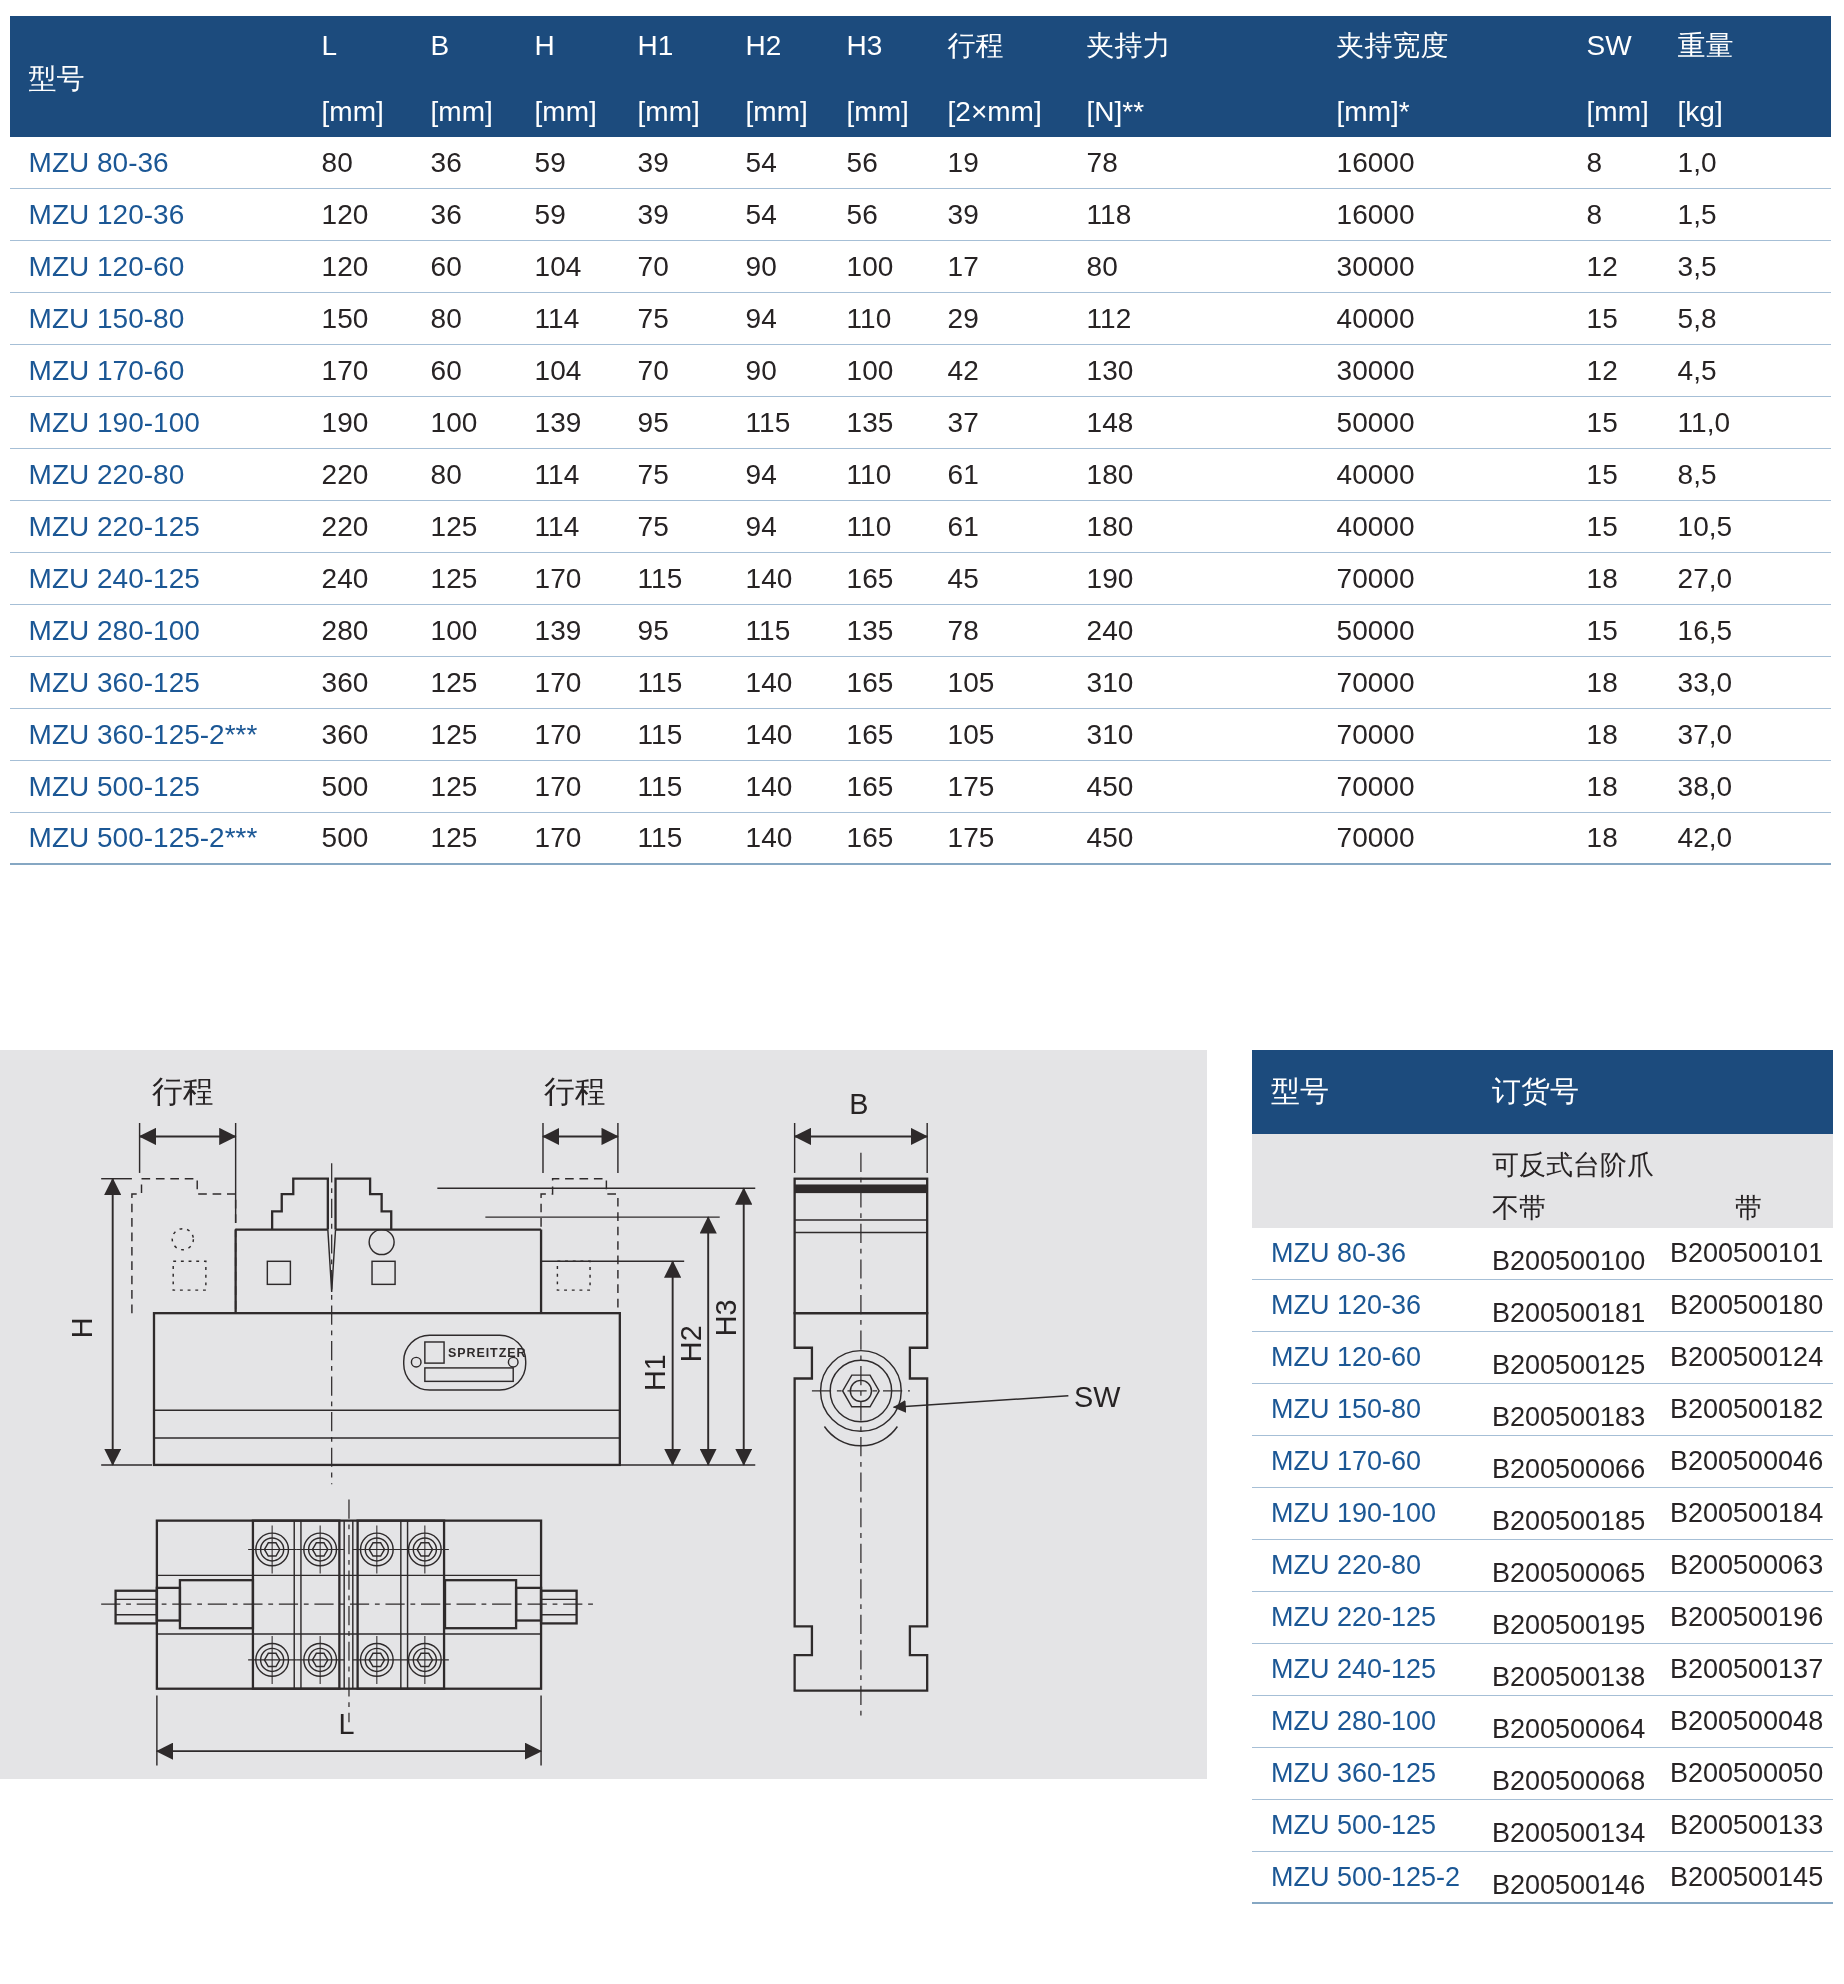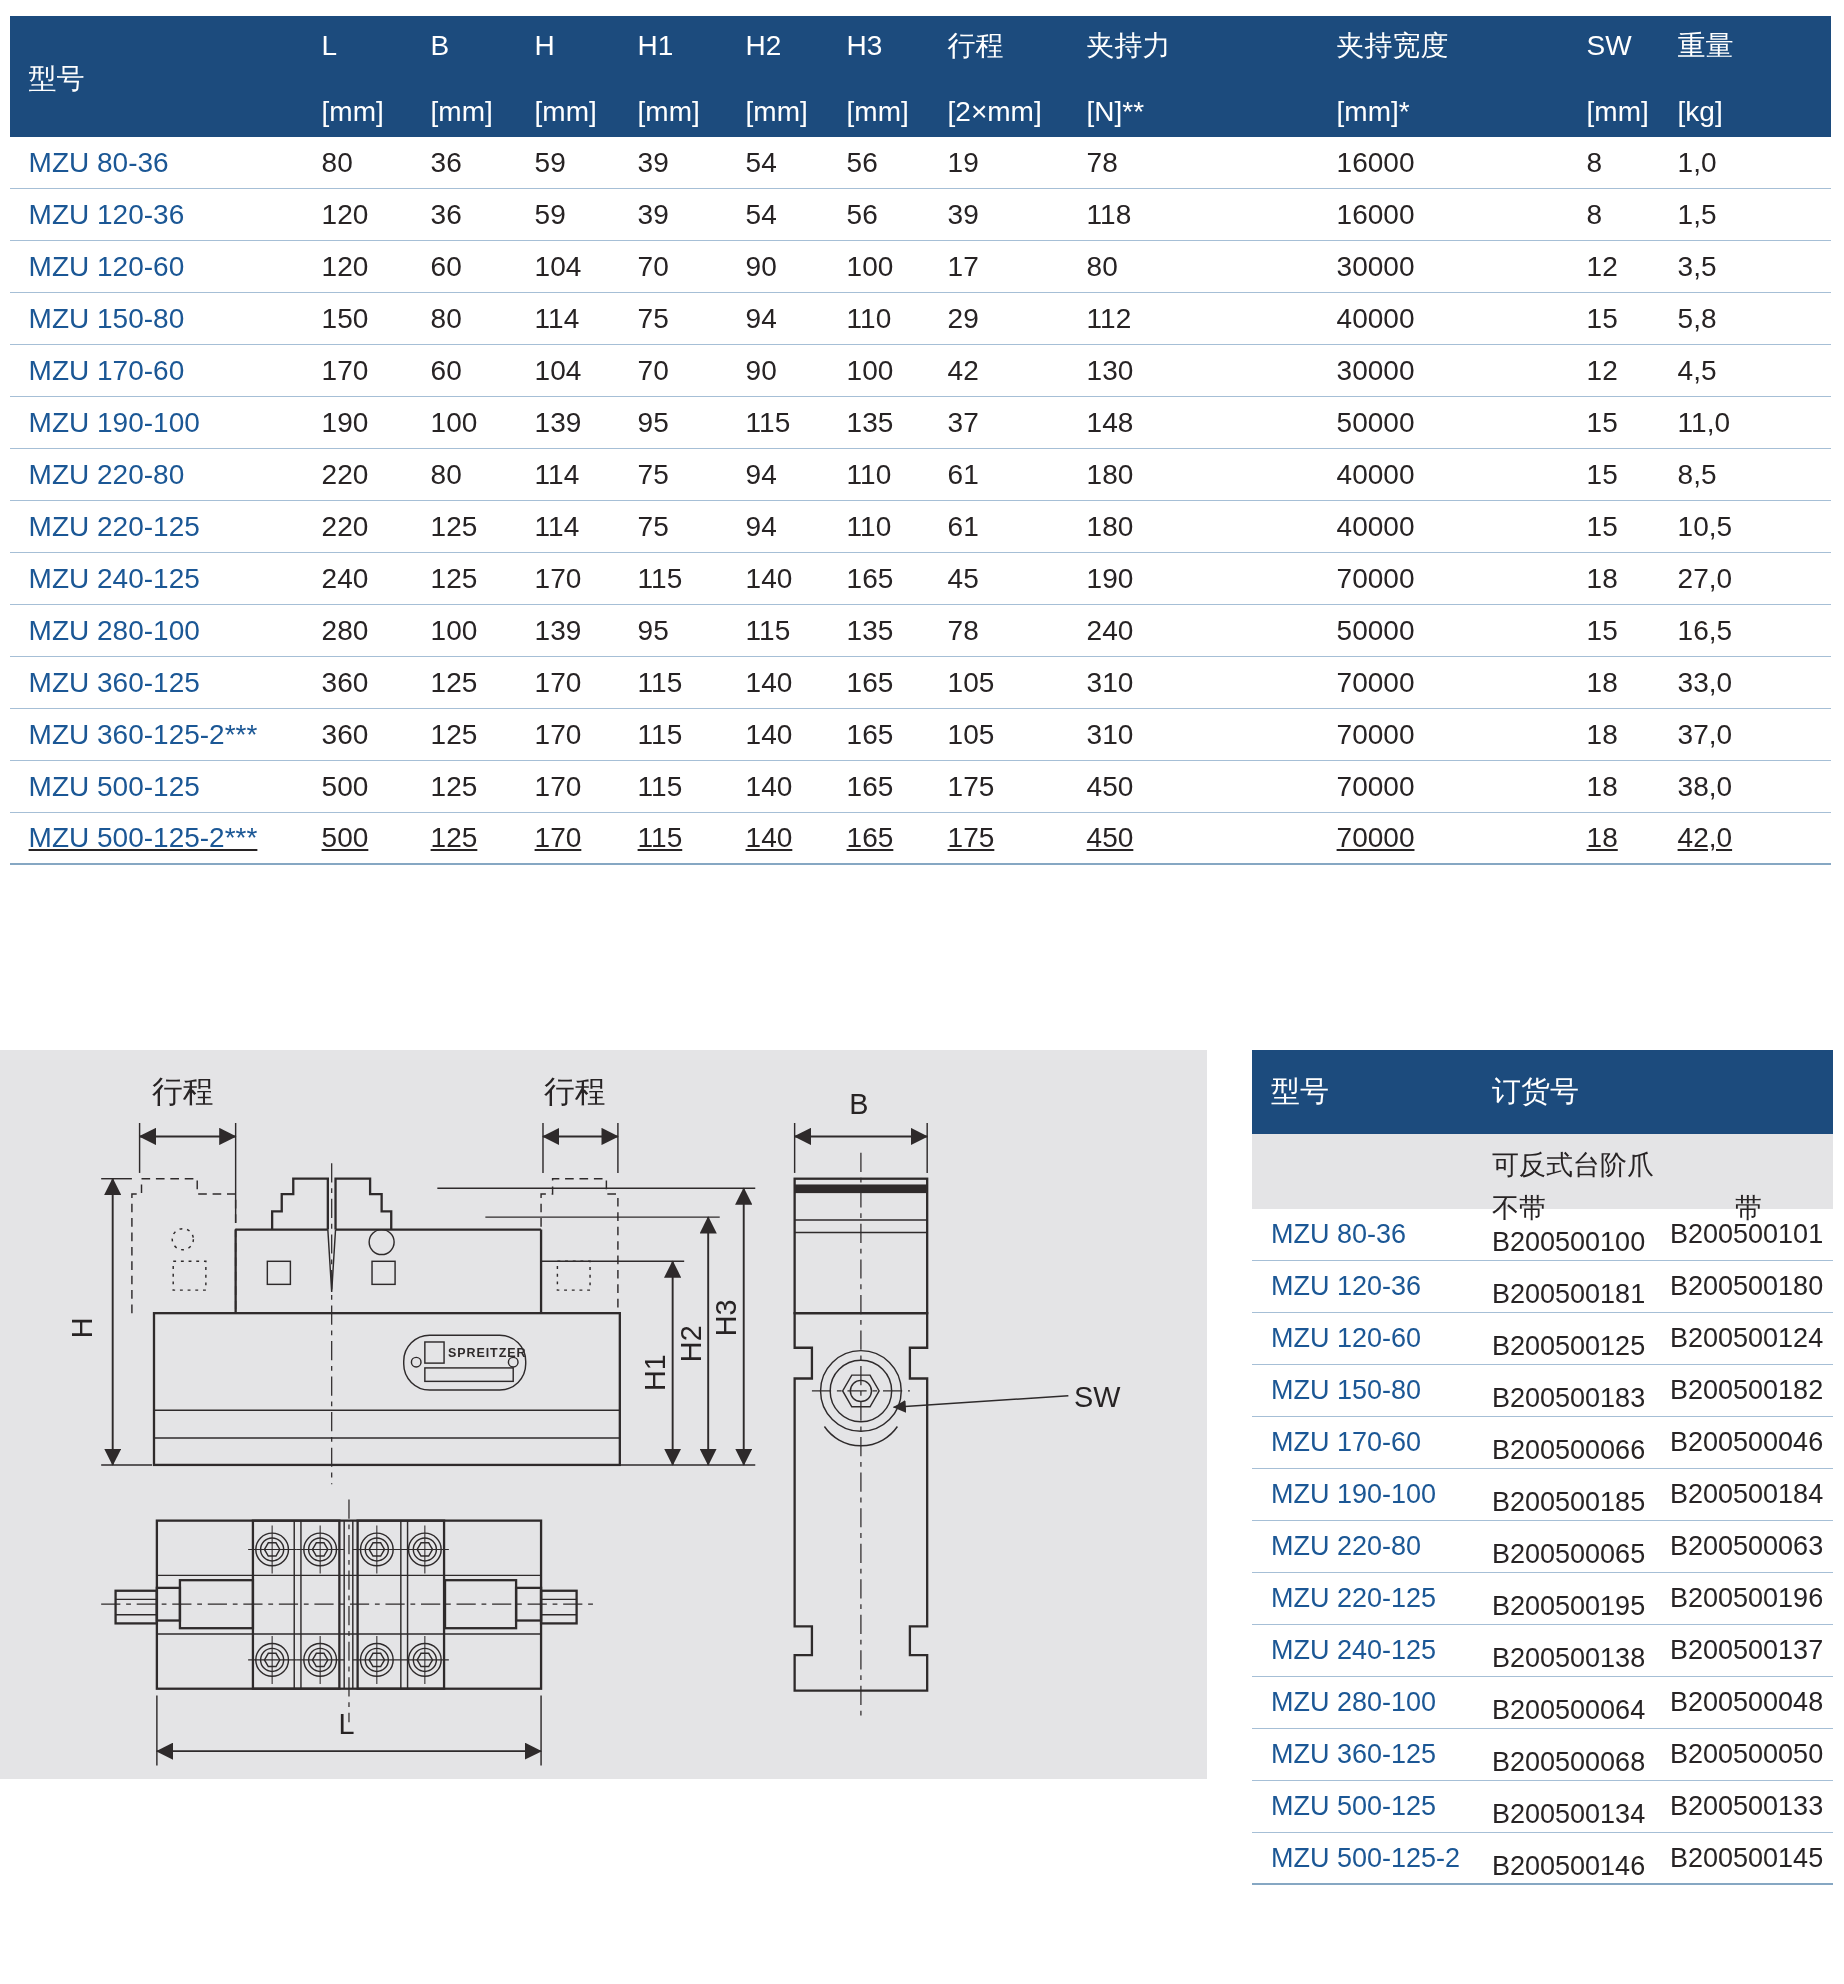"MZU 500-125-2***" .spec-row:last-child { text-decoration: underline -> none }
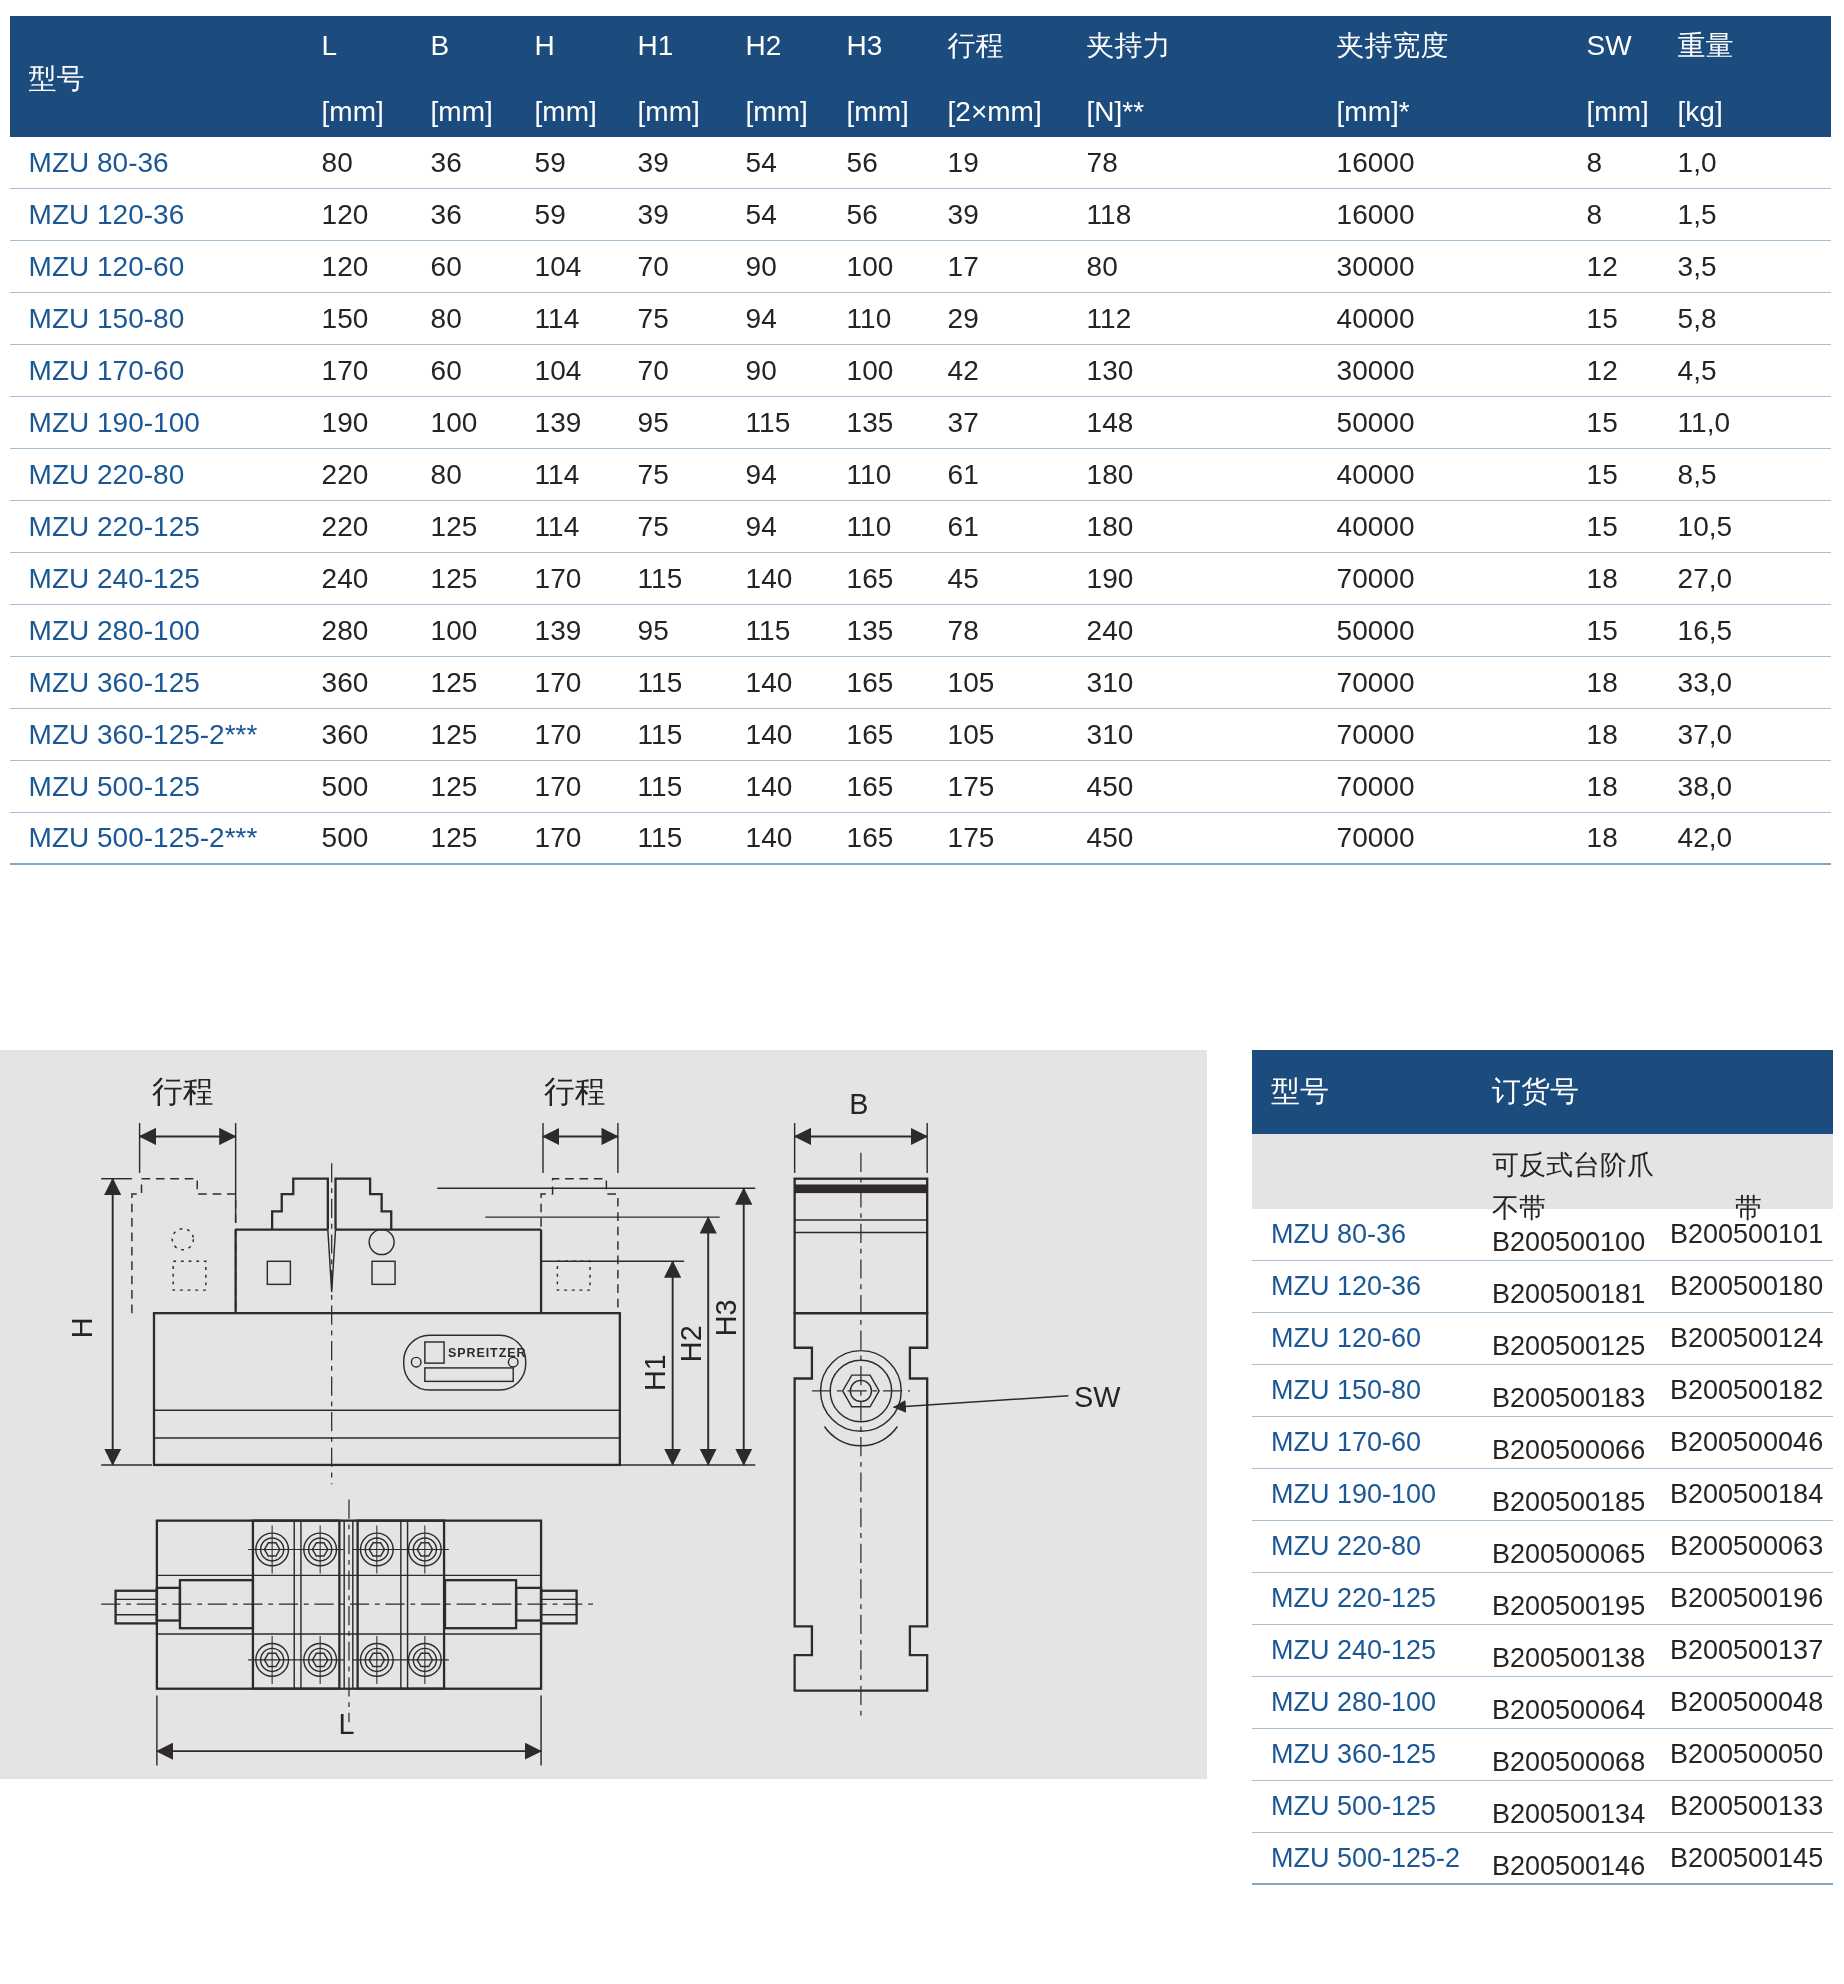"可反式台阶爪" .order-sub { height: 75px -> 94px }
